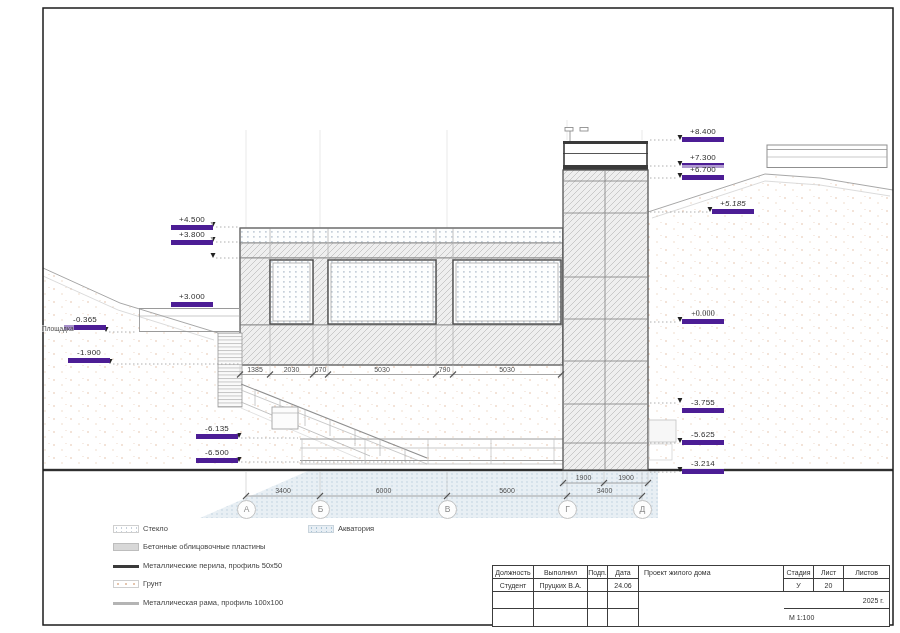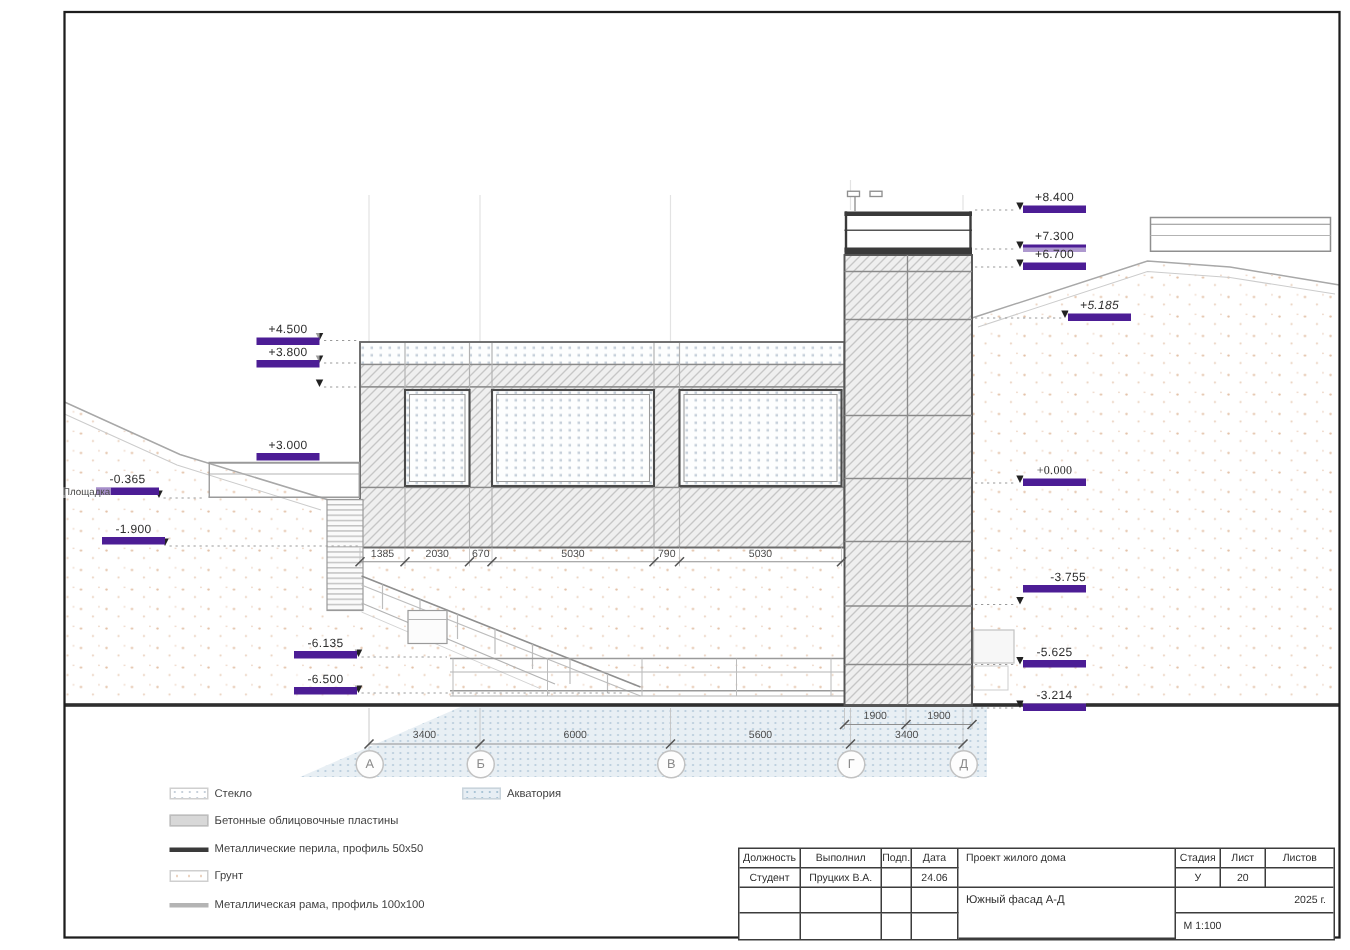"-3.755" div.ev { text-align: right -> none; top: 380px -> 398px }
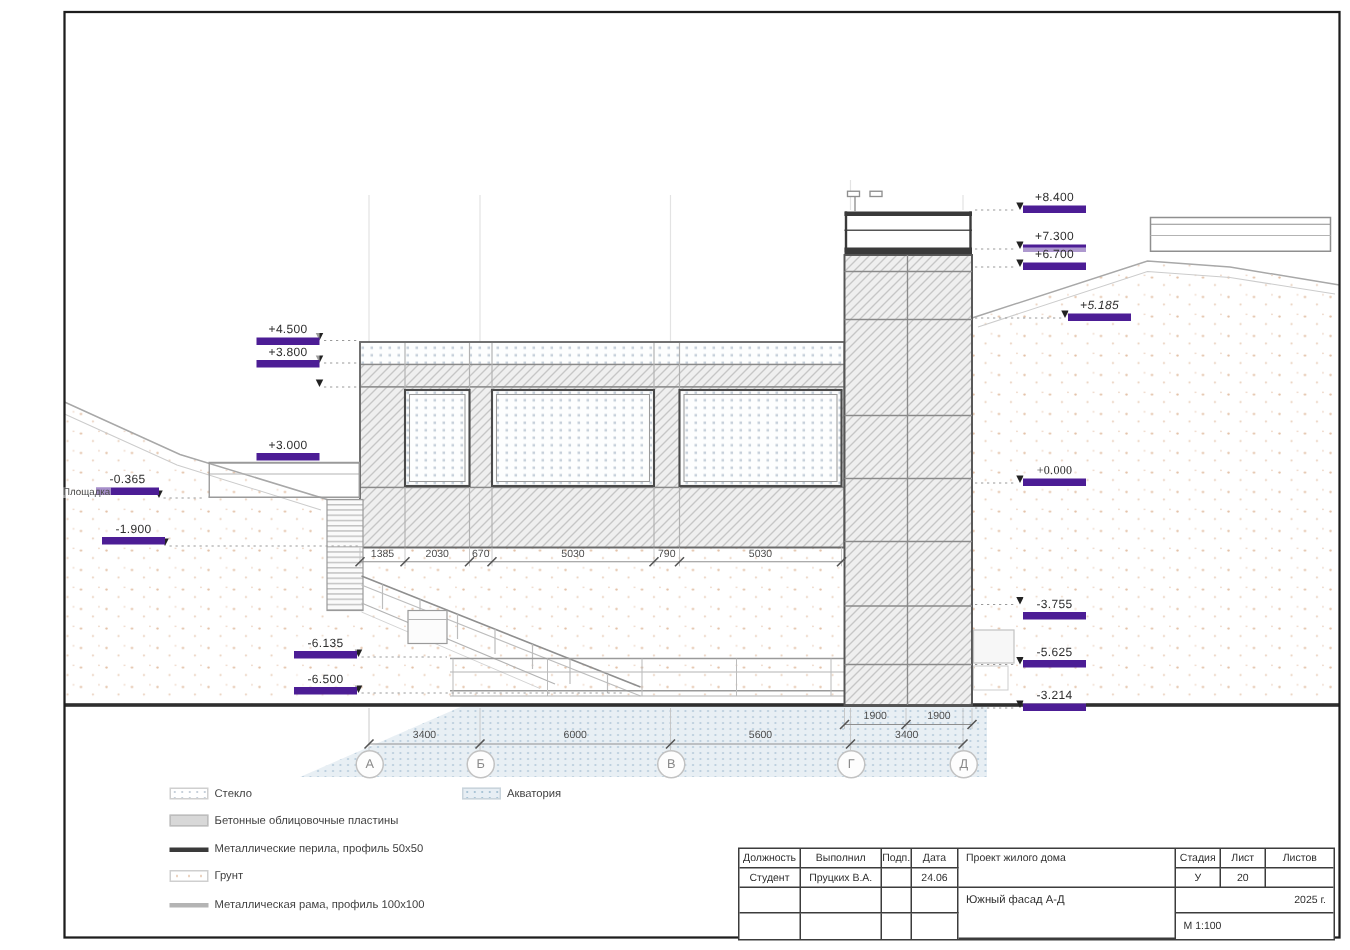"Южный фасад А-Д" div.tc { html: <div>Южный фасад А-Д</div> -> none }
